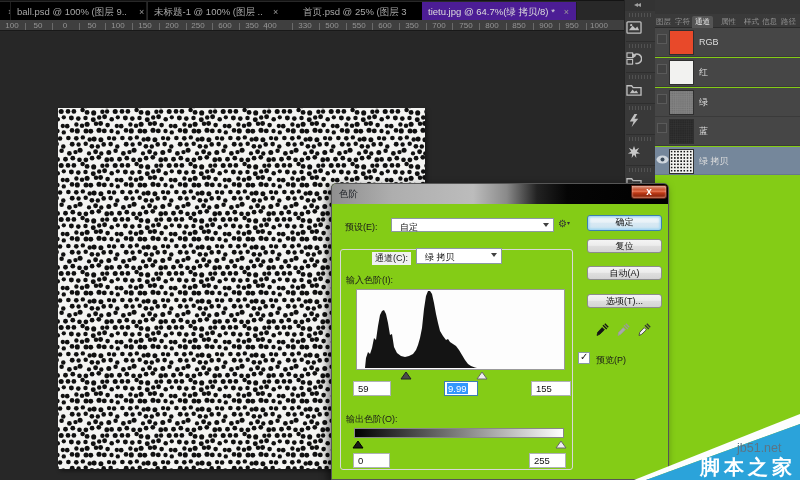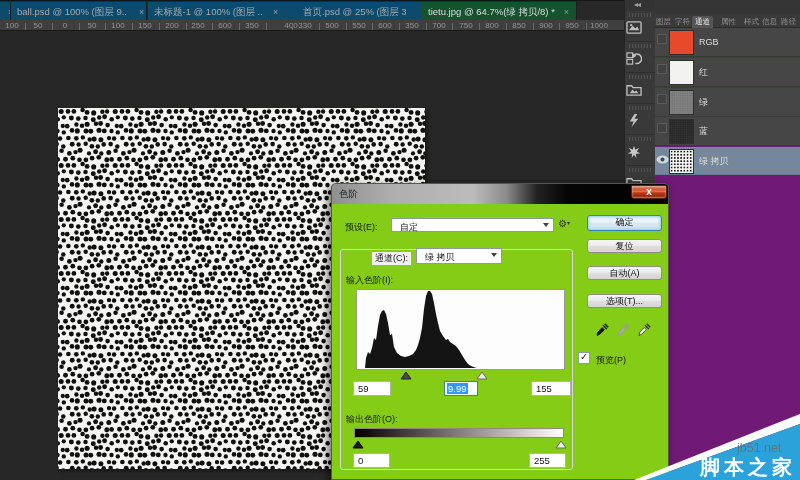"ball.psd @ 100% (图层 9.." .tab { background: #0c4a6e -> #000000 }
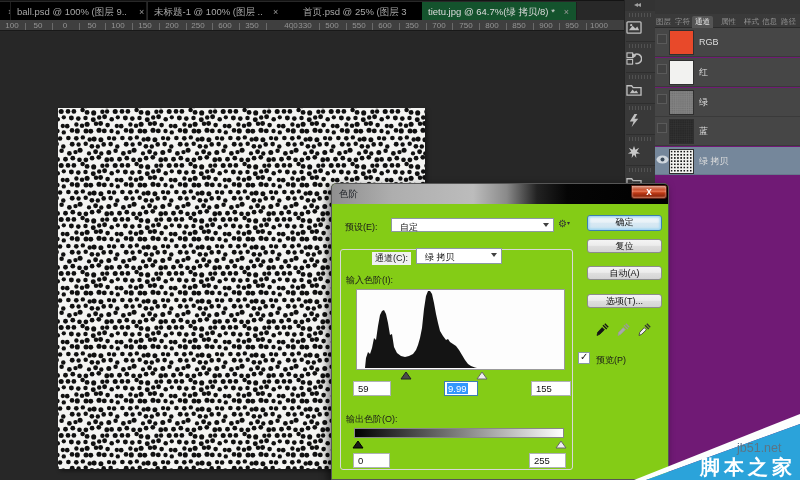"tietu.jpg @ 64.7%(绿 拷贝/8) *" .tab.active { background: #14532d -> #4c1d95 }
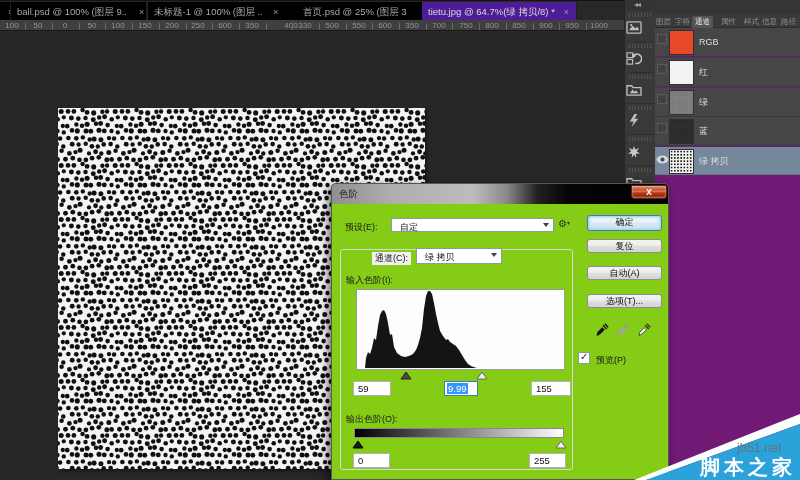"400" span.rlab { left: 291px -> 270px }
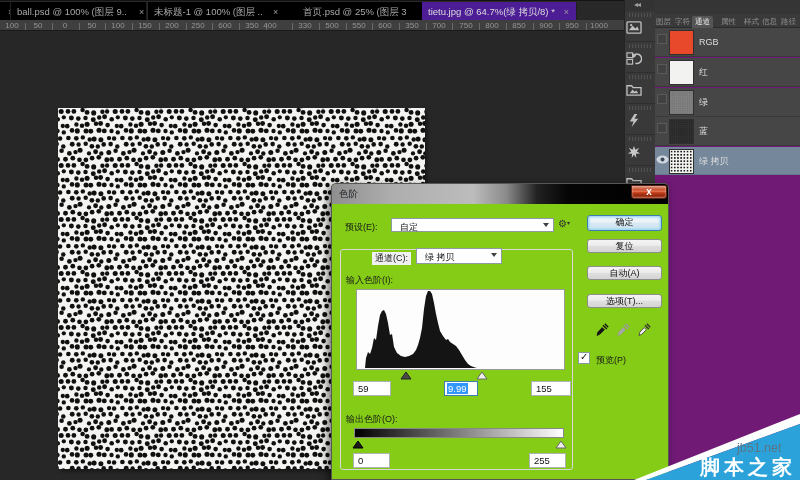"图层" #panel { background: #701a75 -> #84cc16 }
